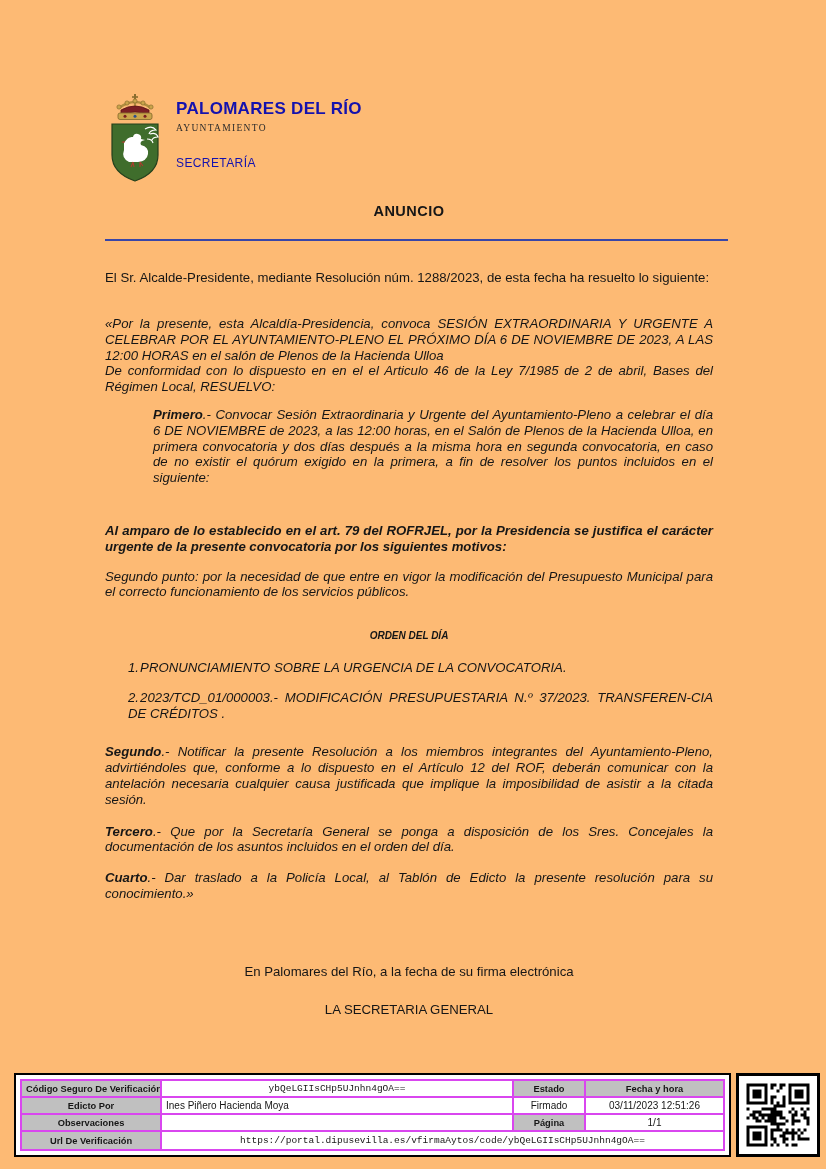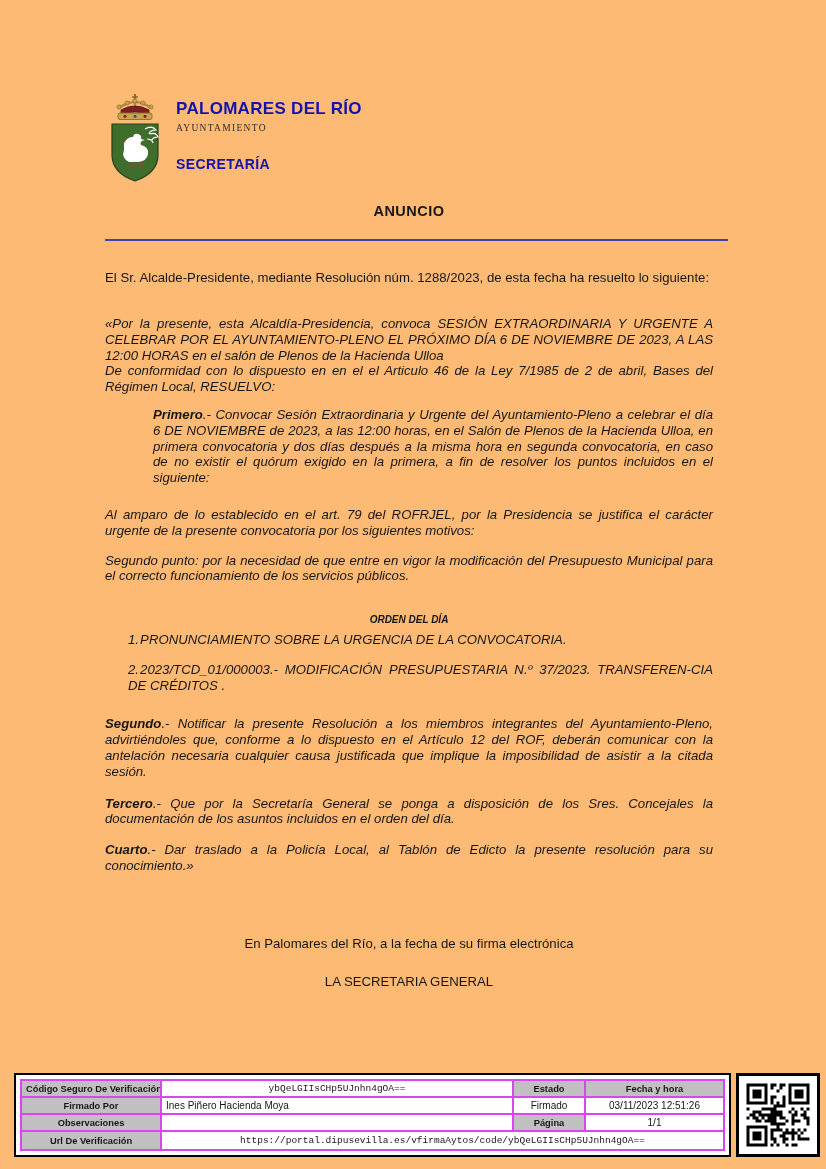"SECRETARÍA" .org-dept { font-size: 14px -> 12px; font-weight: 700 -> 400 }
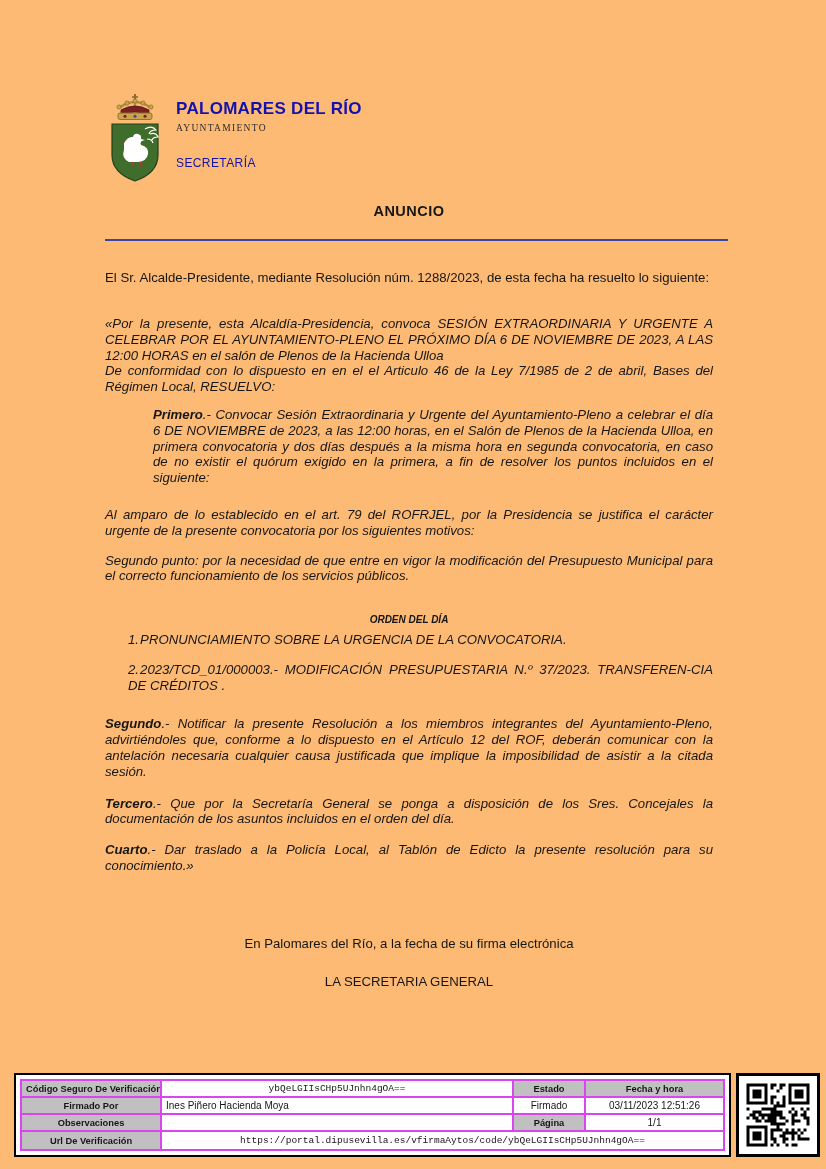"Al amparo de lo establecido" .p-amparo { font-weight: none -> bold; margin-top: 21px -> 37px }
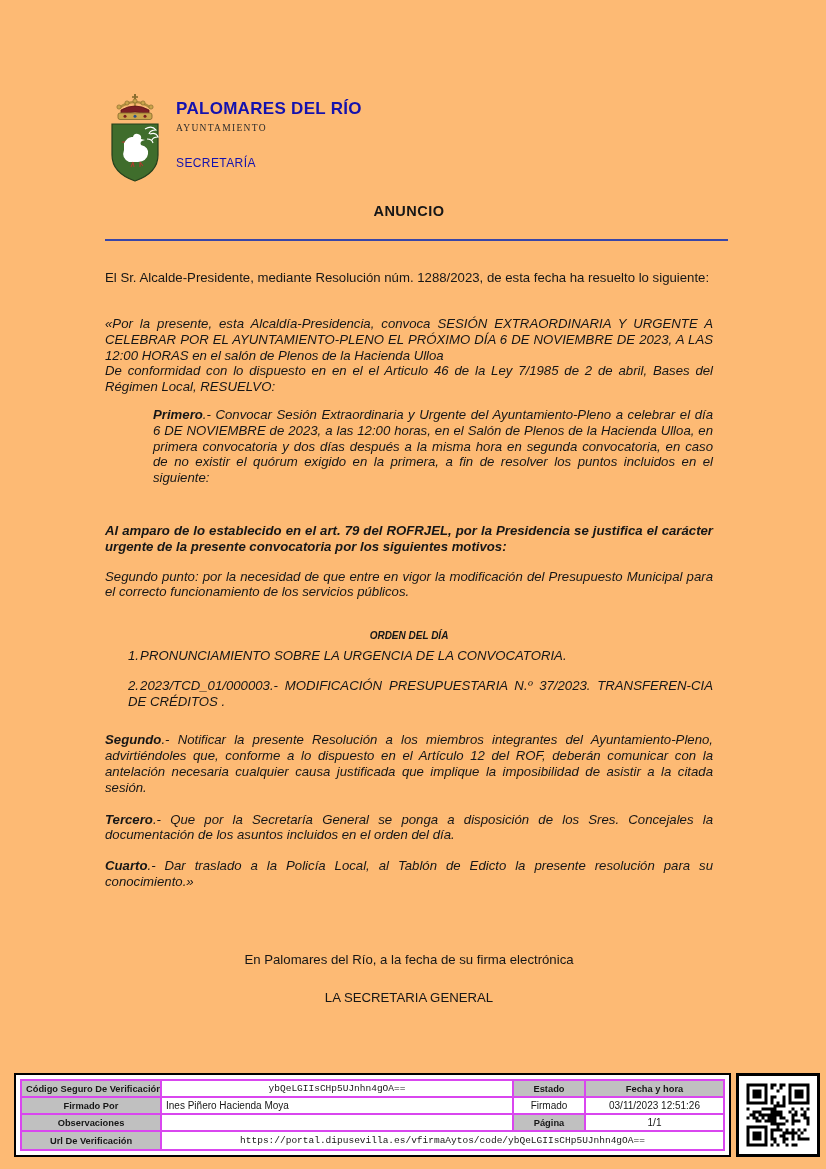"1. PRONUNCIAMIENTO SOBRE LA URGENCIA" .oi-1 { margin-top: 4px -> 16px }
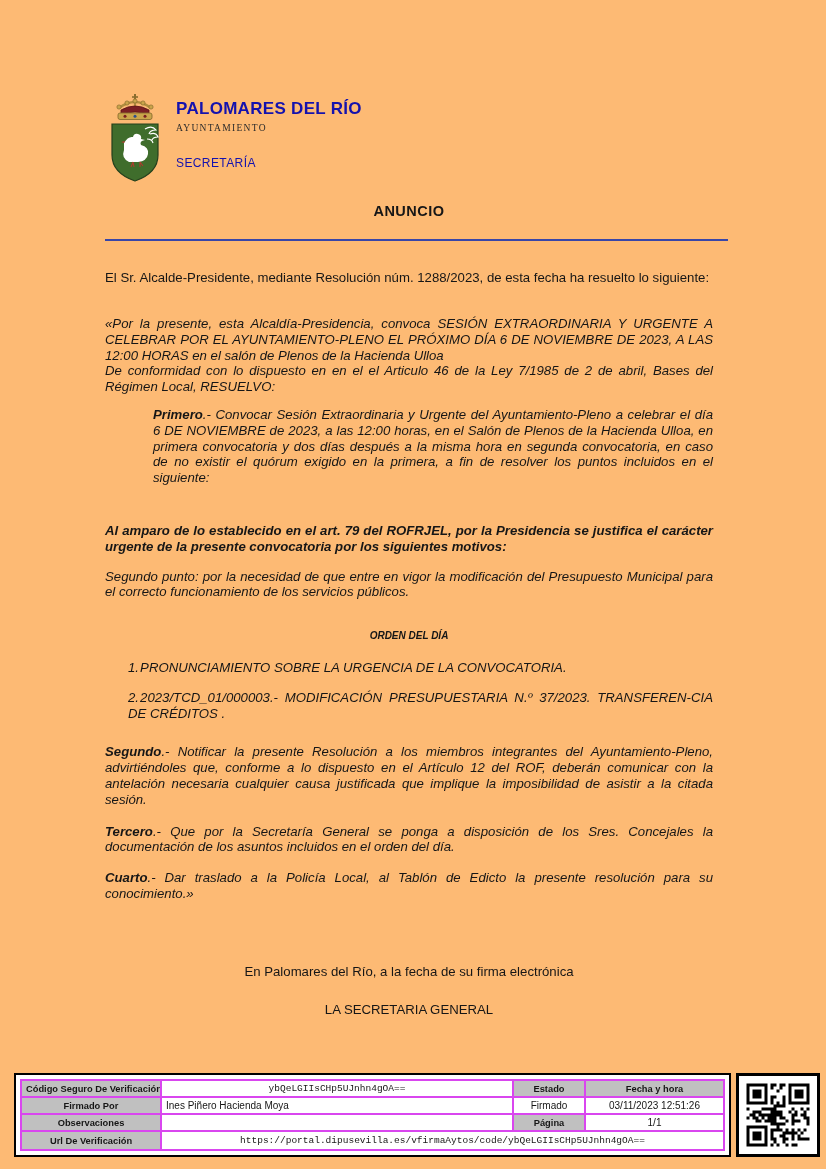"Firmado Por" td.lbl { text: Firmado -> Edicto }
